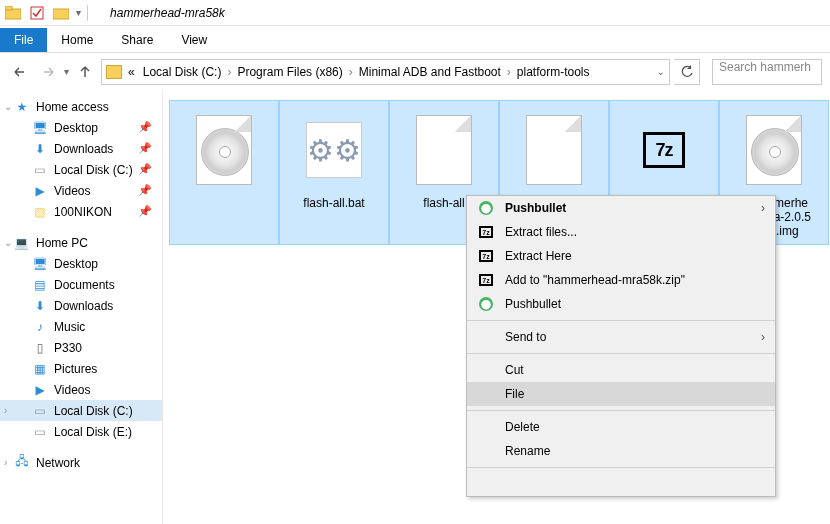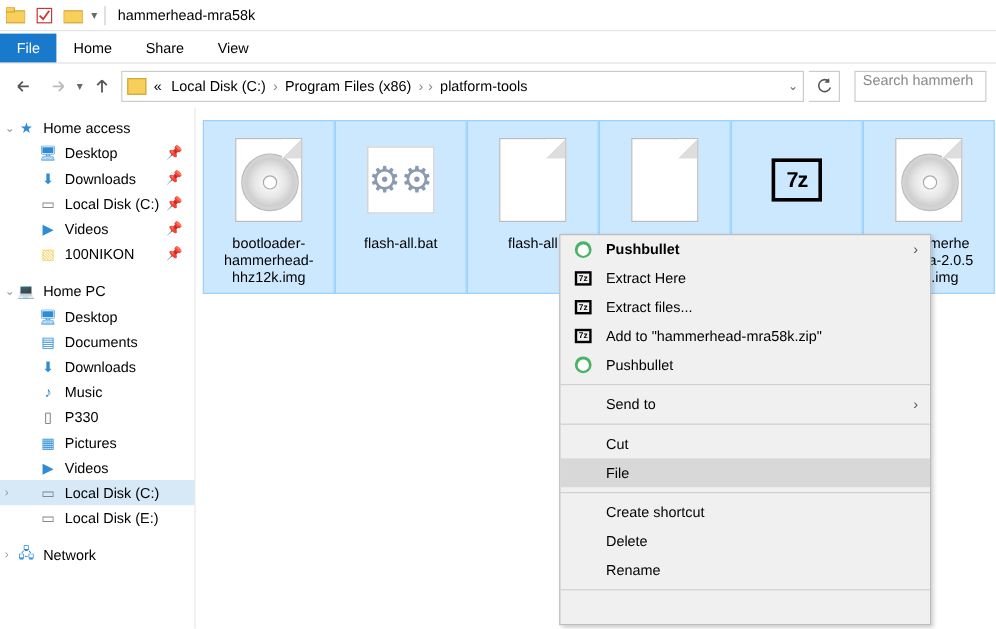"hammerhead-mra58k" .titlebar .title { font-style: none -> italic; margin-left: 4px -> 16px }
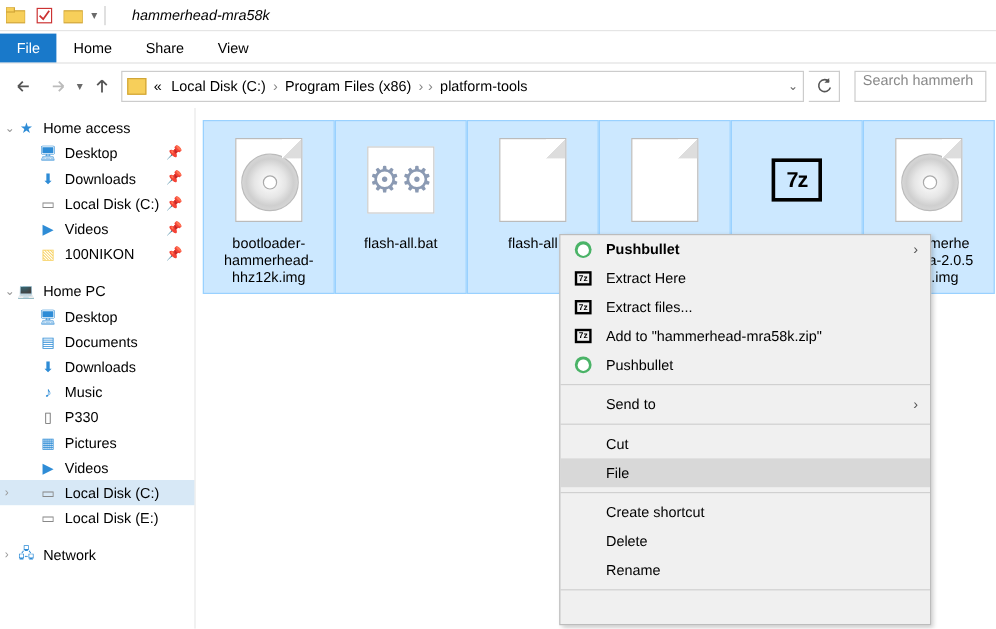"Minimal ADB and Fastboot" span.crumb { html: none -> <span>Minimal ADB and Fastboot</span> }
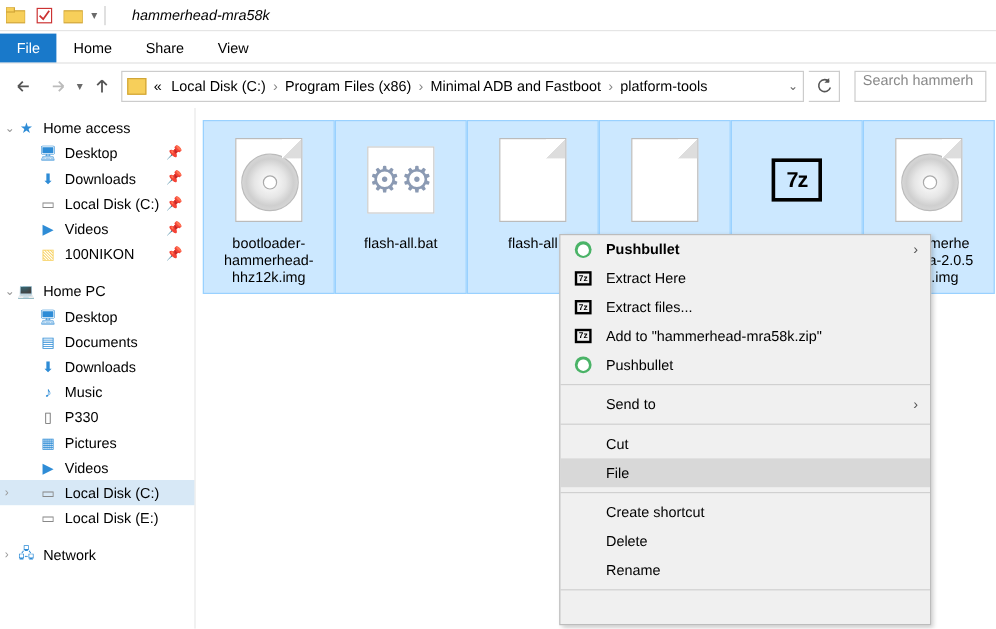"bootloader-hammerhead-hhz12k.img" div.label { html: <div>bootloader-hammerhead-hhz12k.img</div> -> none }
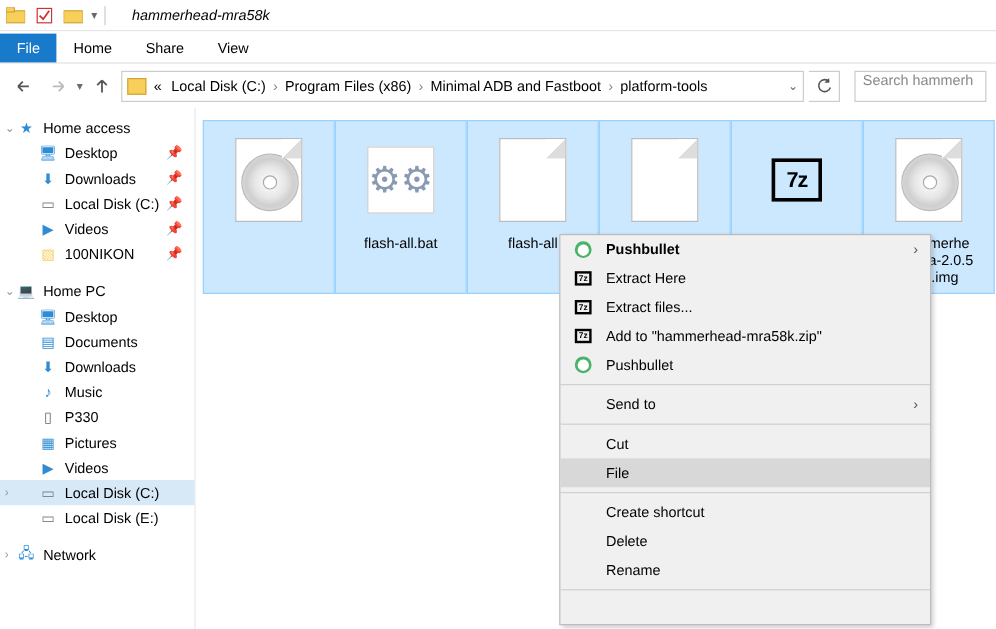"Extract Here" div.row { order: before "Extract files..." -> after "Extract files..." }
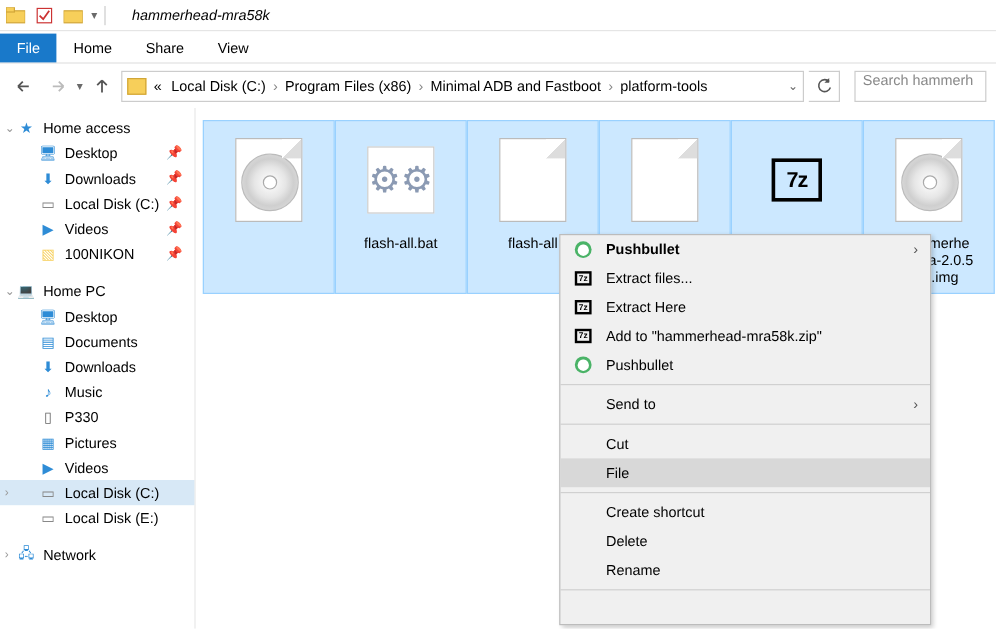"Create shortcut" div.row { html: <div> <span></span> <span>Create shortcut</span> </div> -> none }
